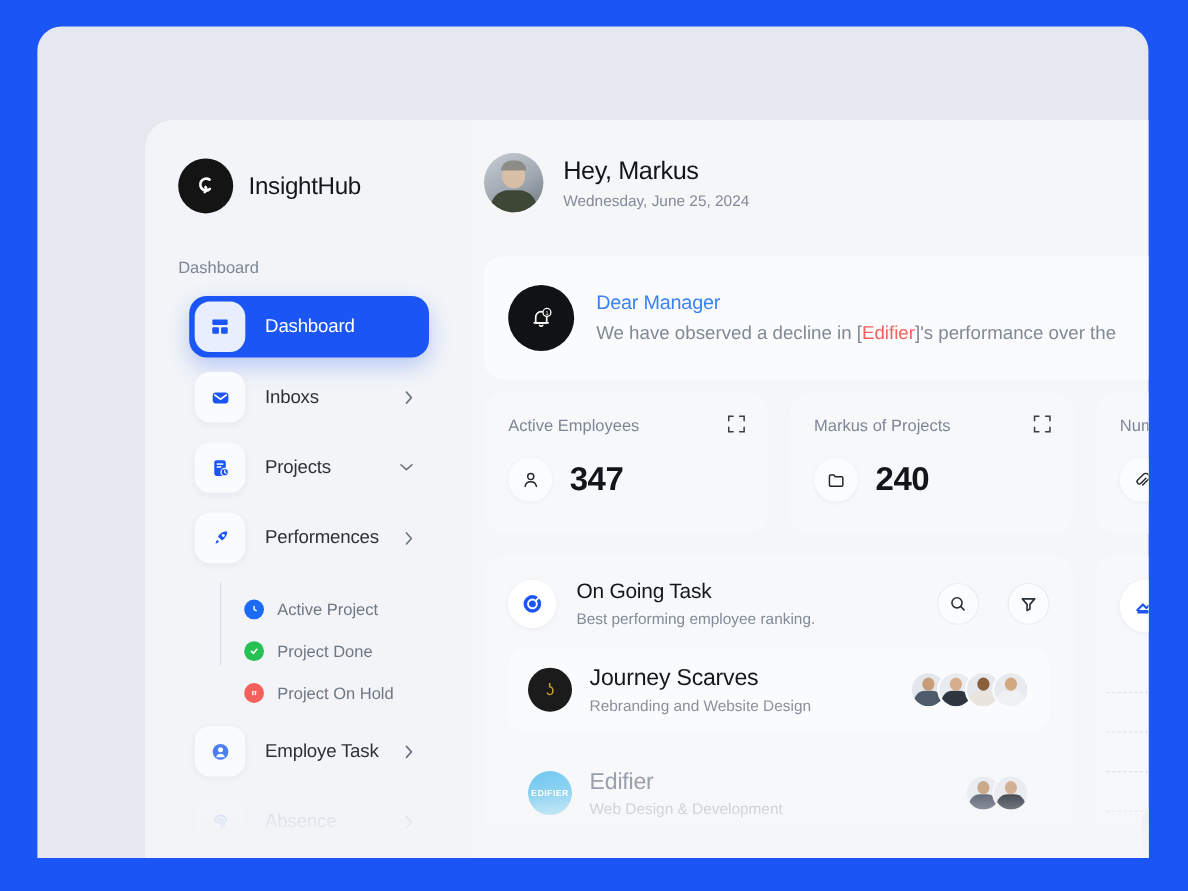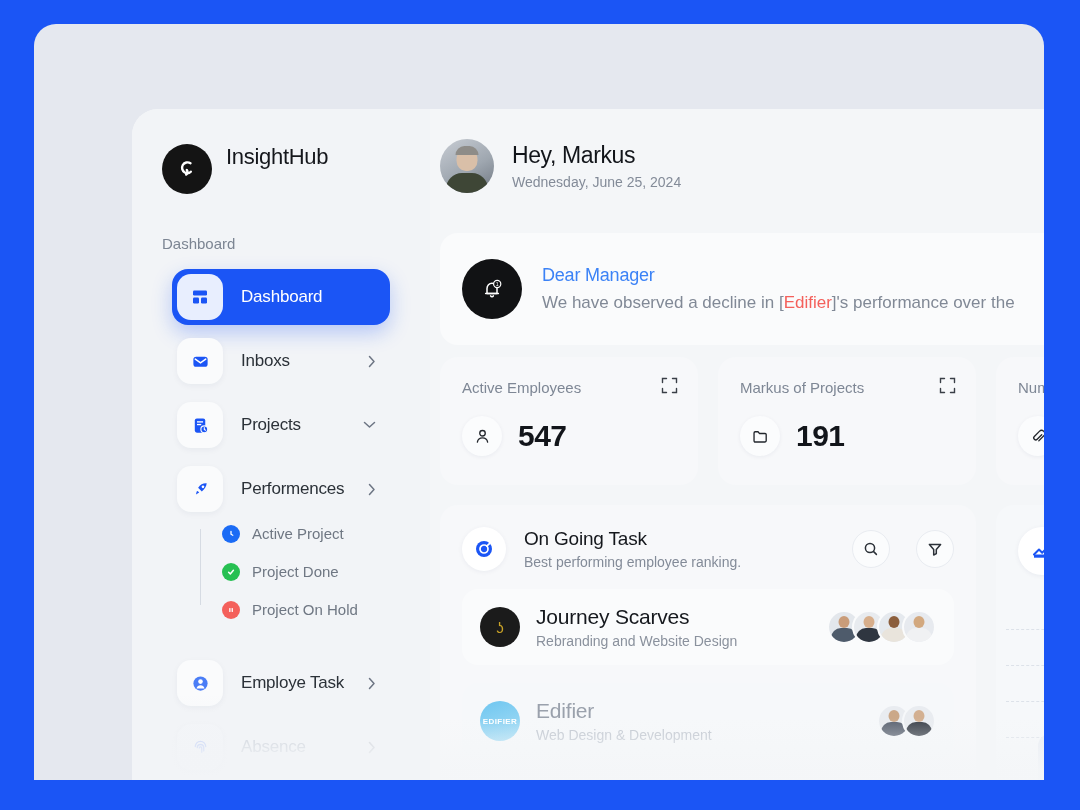"InsightHub" #brand { align-items: none -> center }
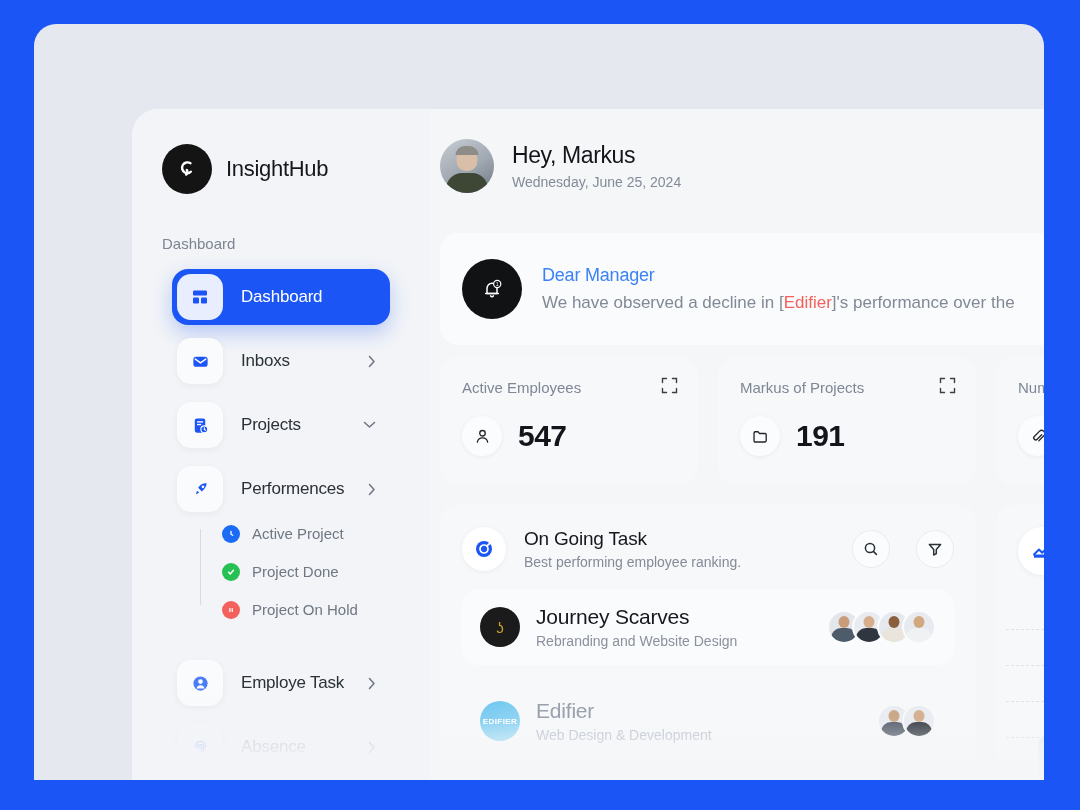"547" div.stat-value { text: 547 -> 347 }
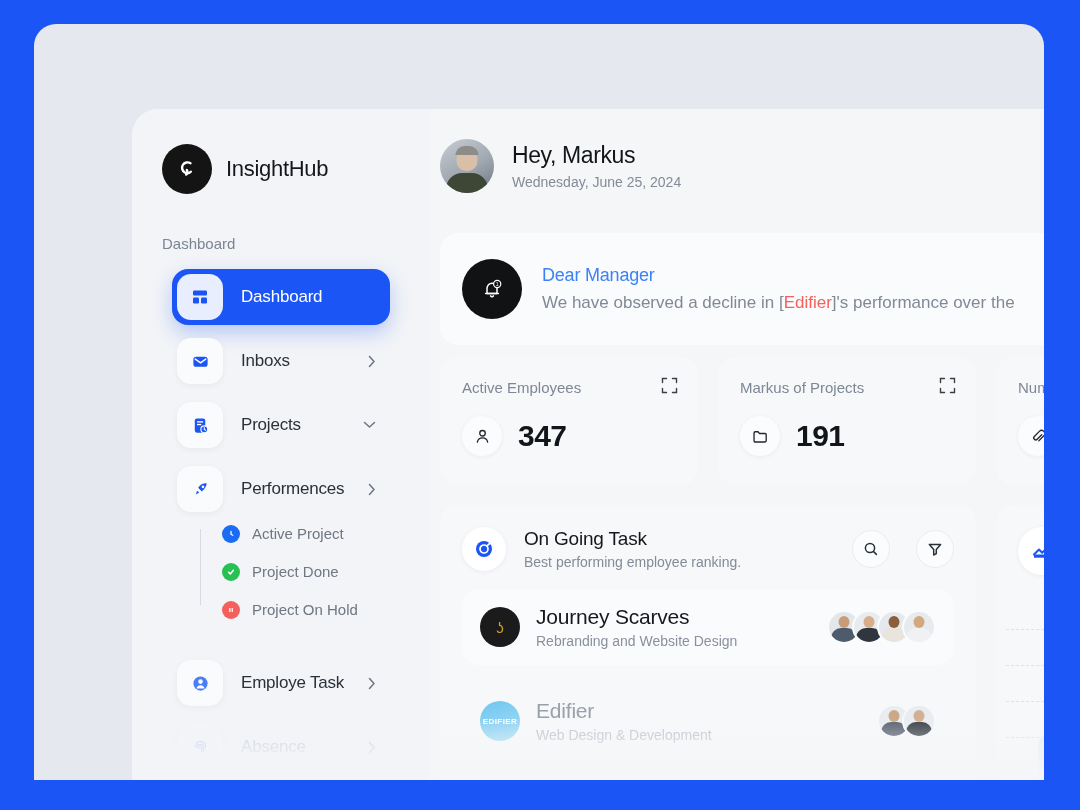"191" div.stat-value { text: 191 -> 240 }
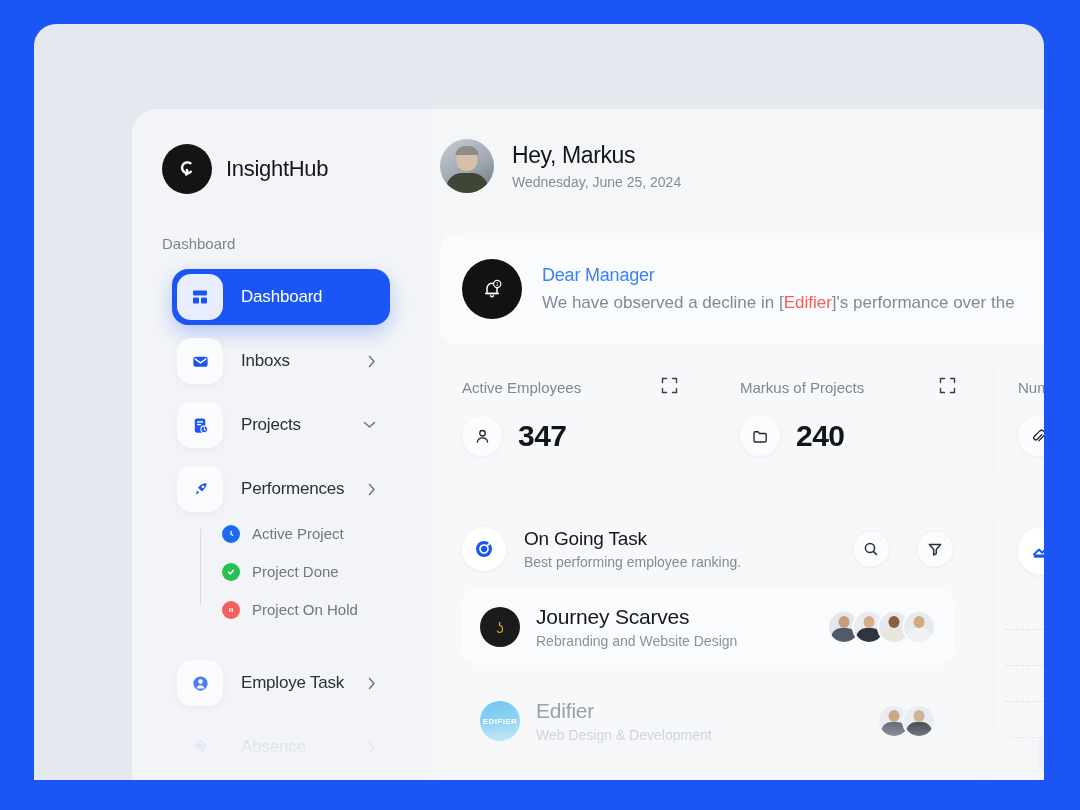"Active Project" .sub-item { align-items: flex-start -> flex-end }
